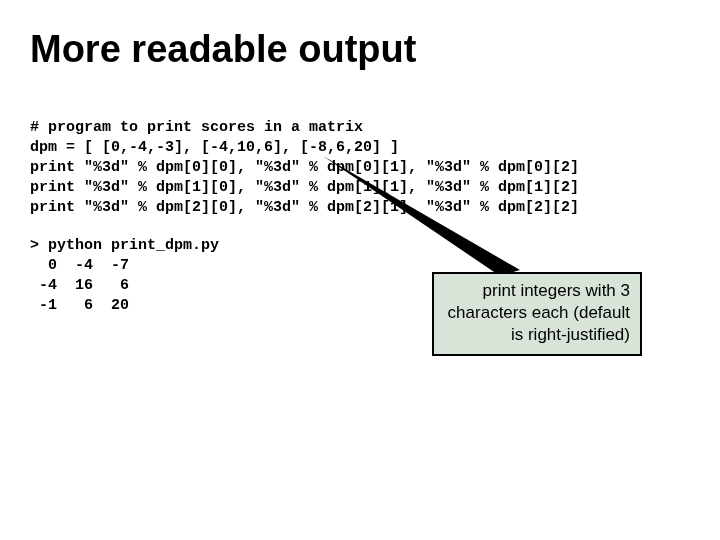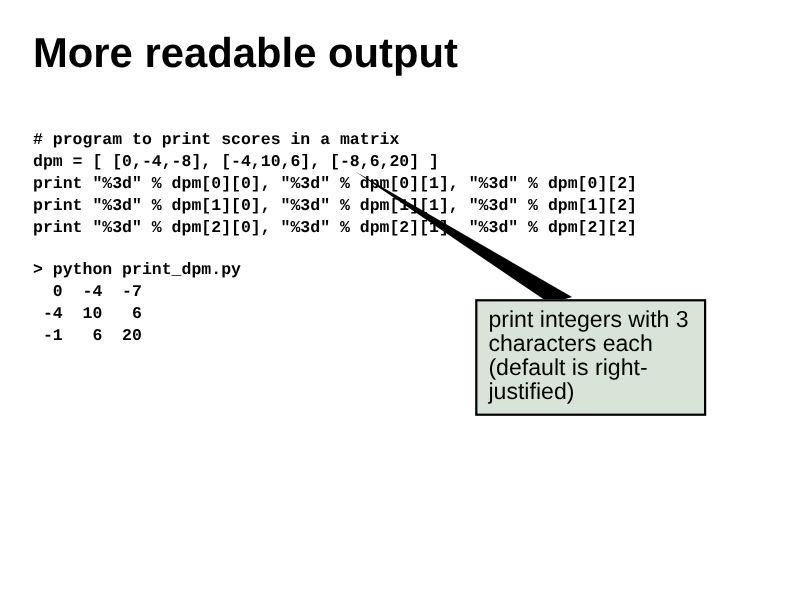"dpm = [ [0,-4,-8], [-4,10,6]," span { text: 0,-4,-8 -> 0,-4,-3 }
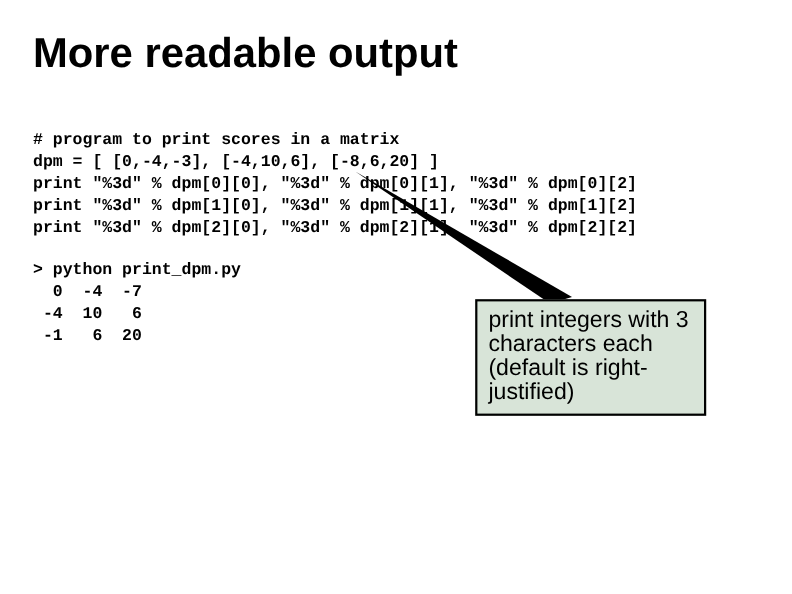"-4 10 6" span { text: 10 -> 16 }
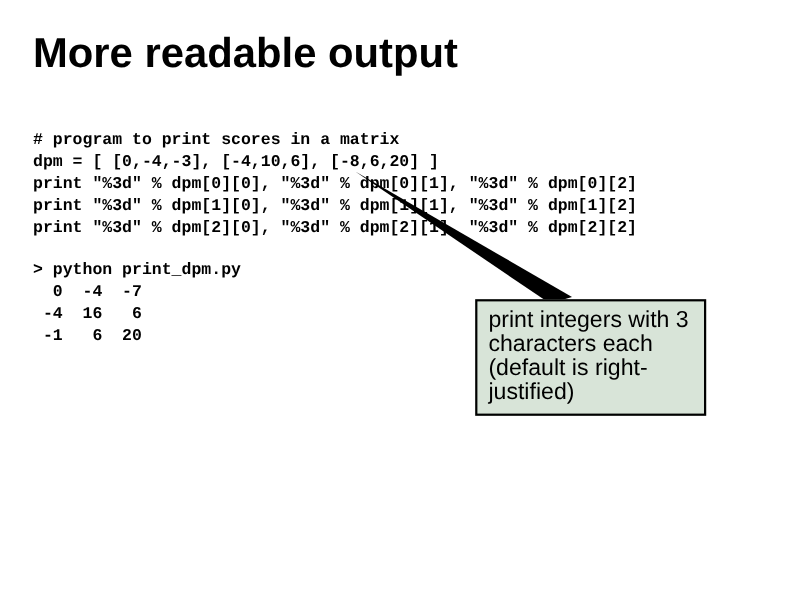"print integers with 3 characters" .callout { font-size: 21px -> 17px; text-align: left -> right }
